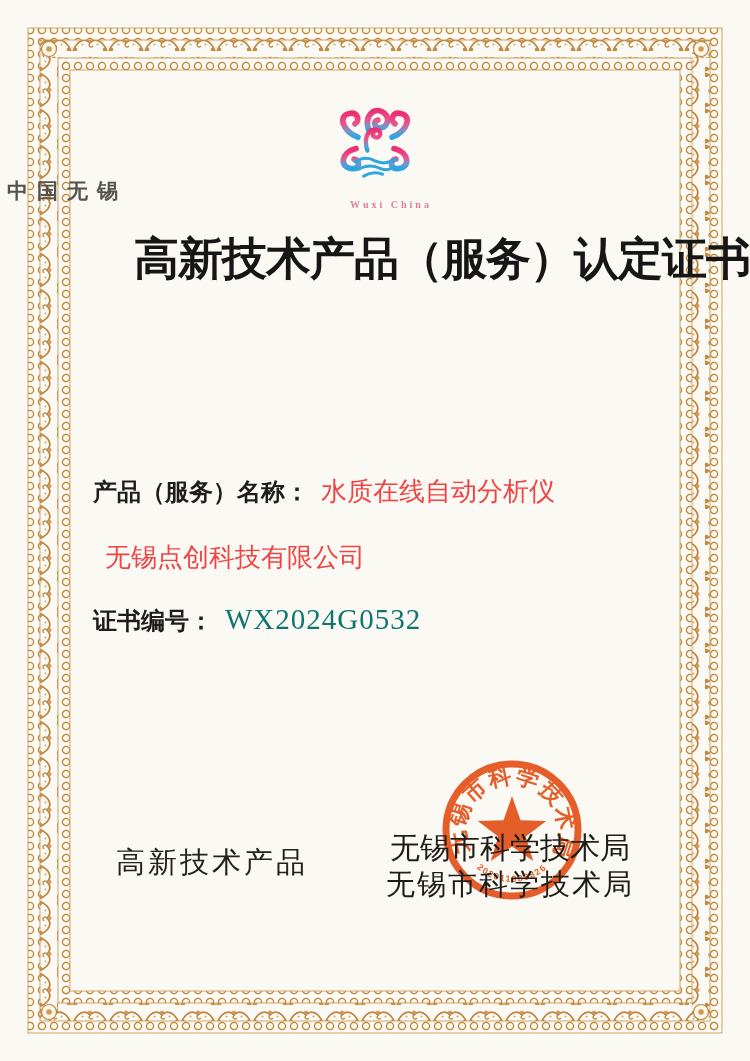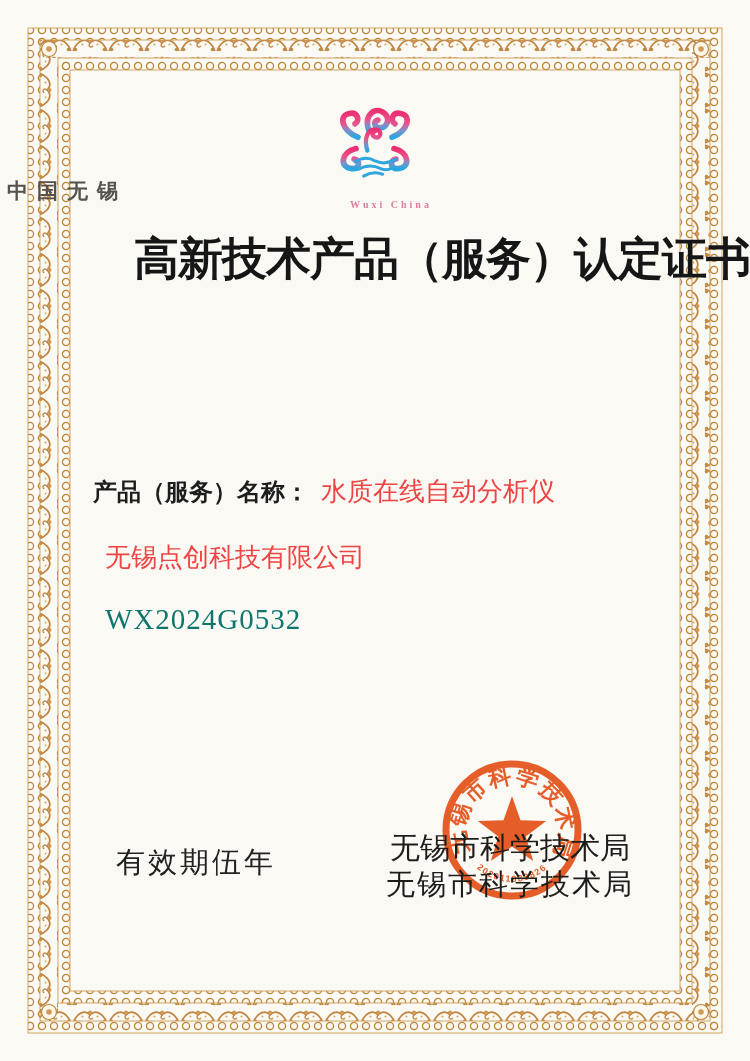"证书编号：" span.label { html: none -> <span>证书编号：</span> }
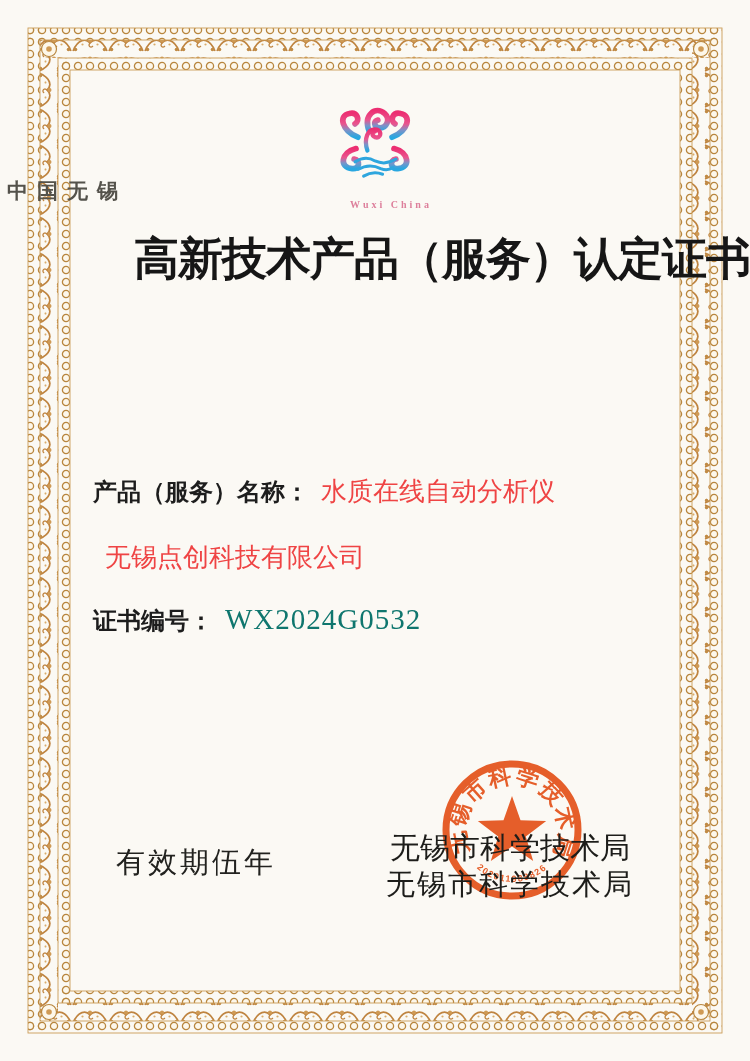"有效期伍年" div.validity { text: 有效期伍年 -> 高新技术产品 }
